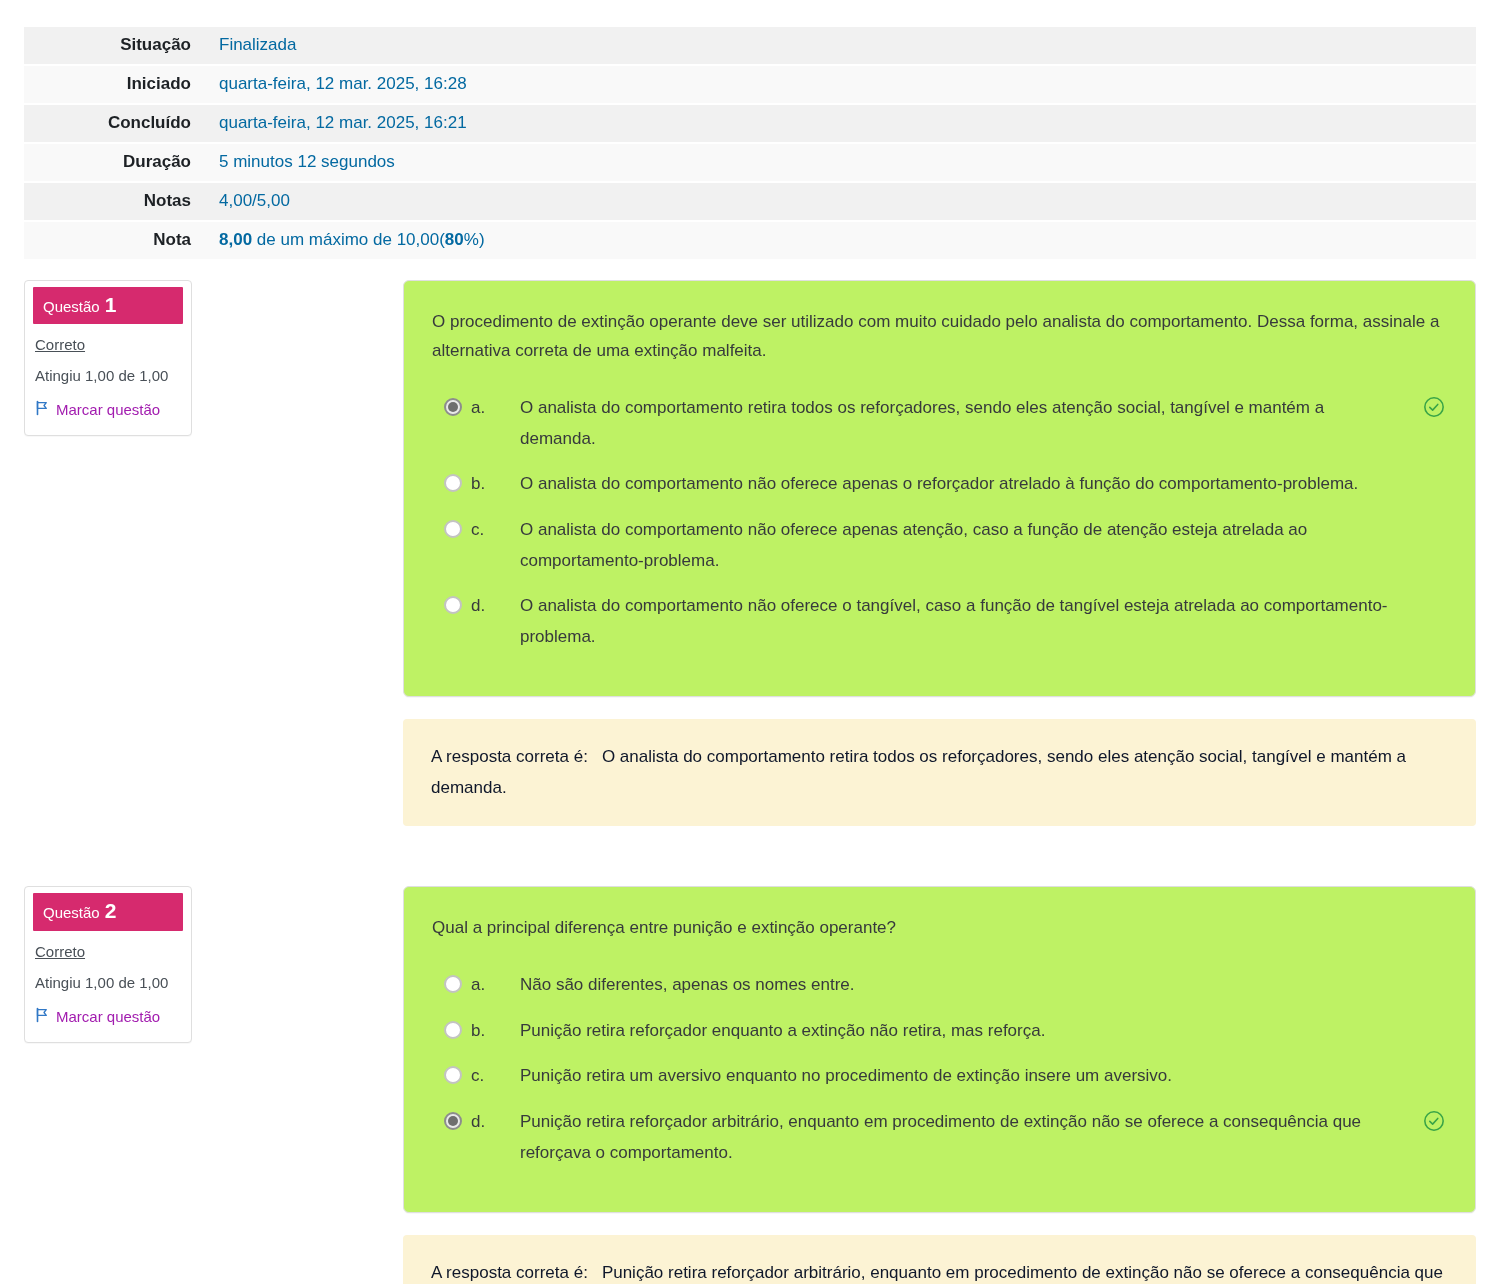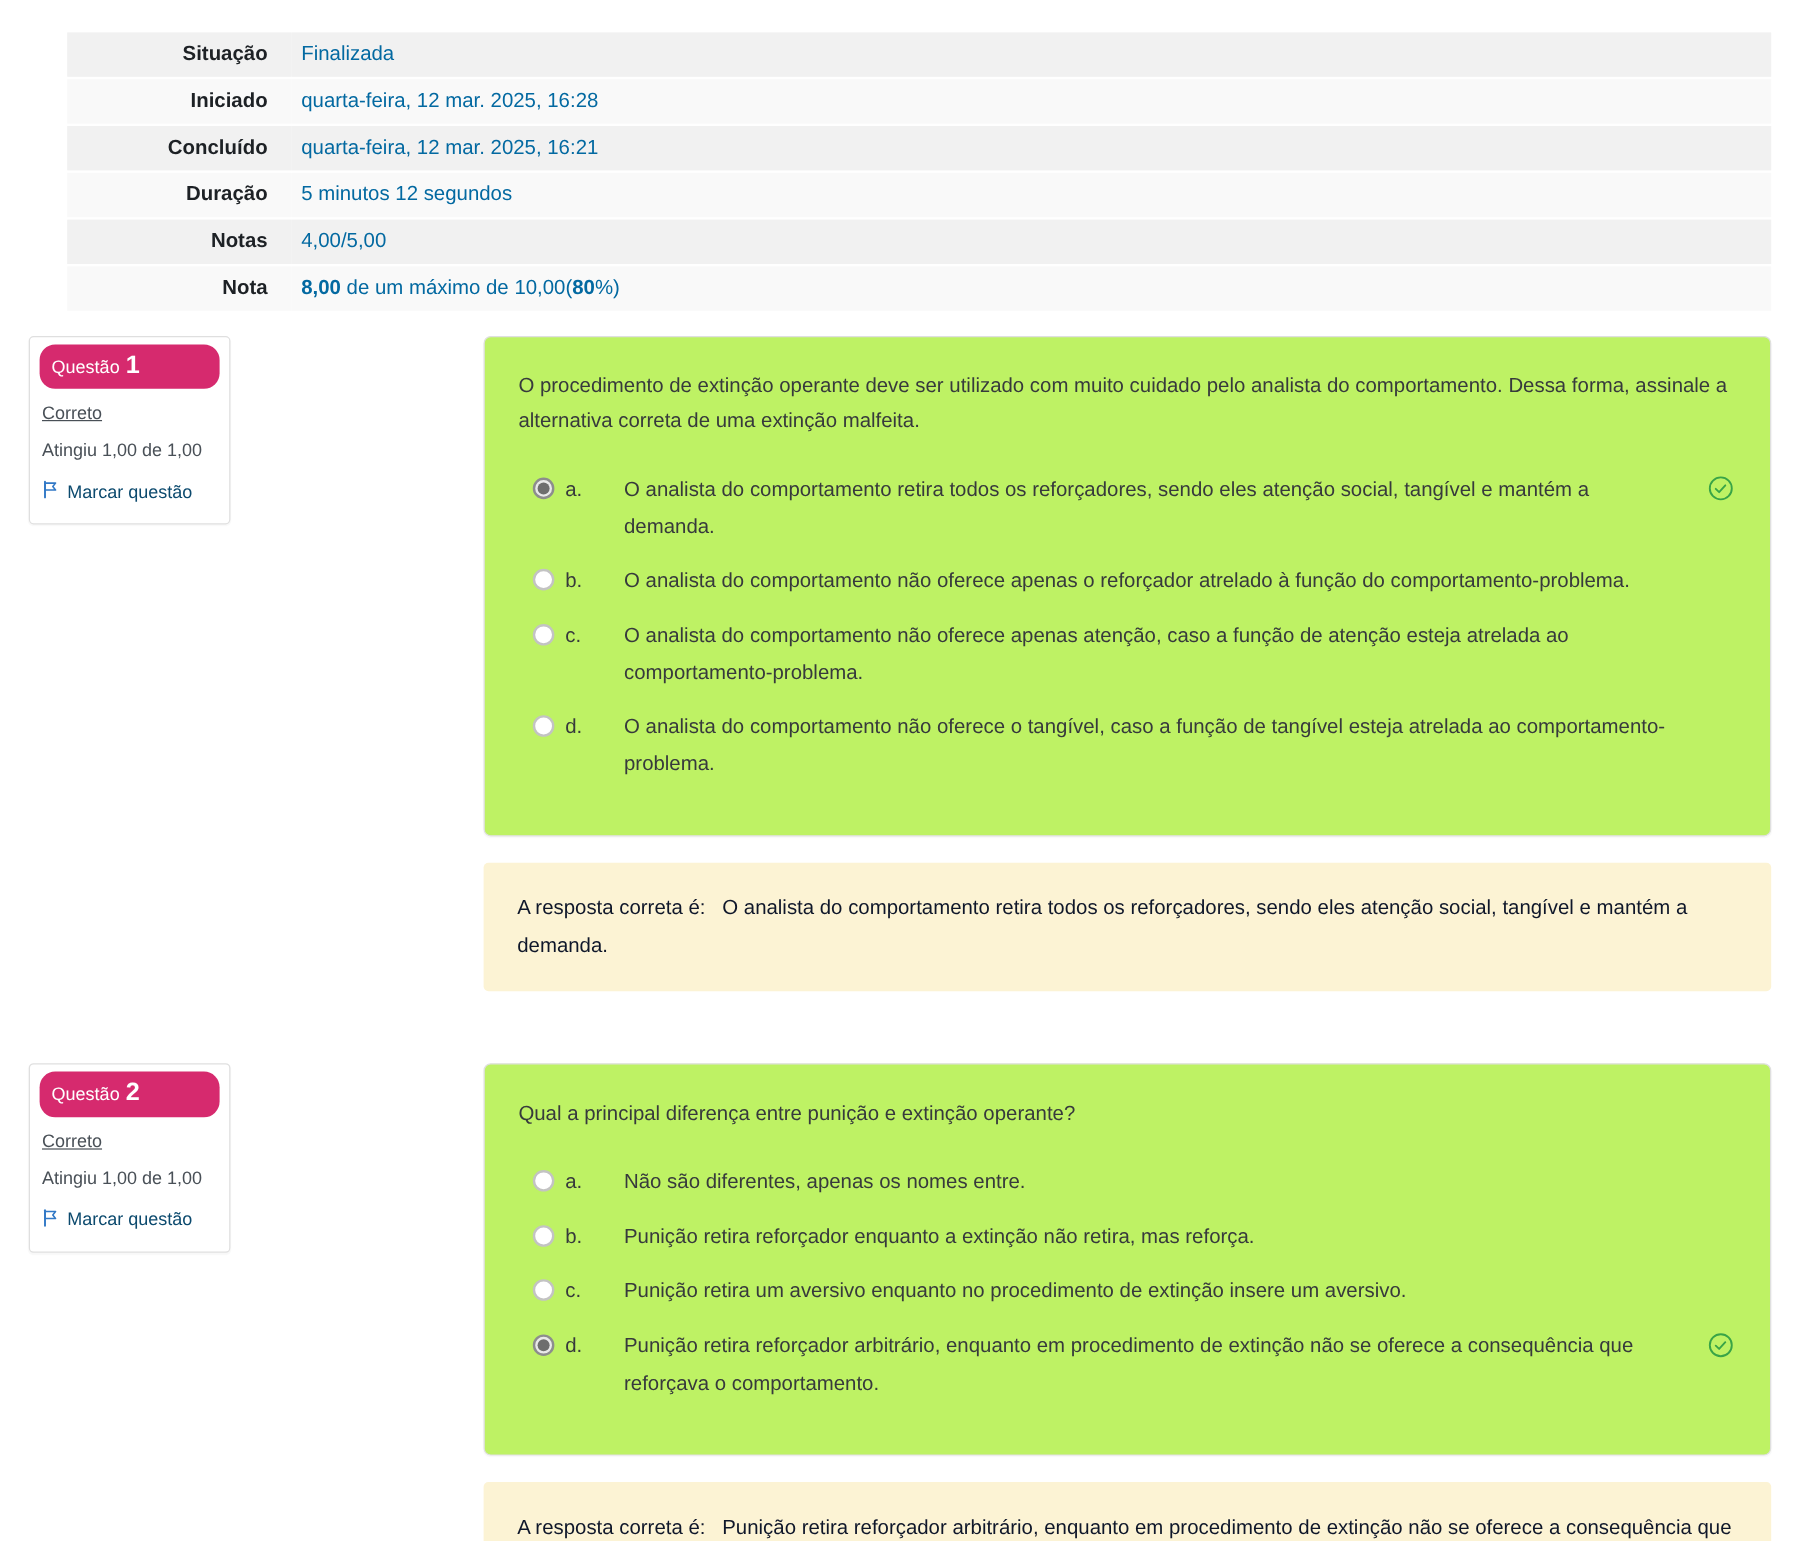"Situação" .cell.label { margin-left: 32px -> none }
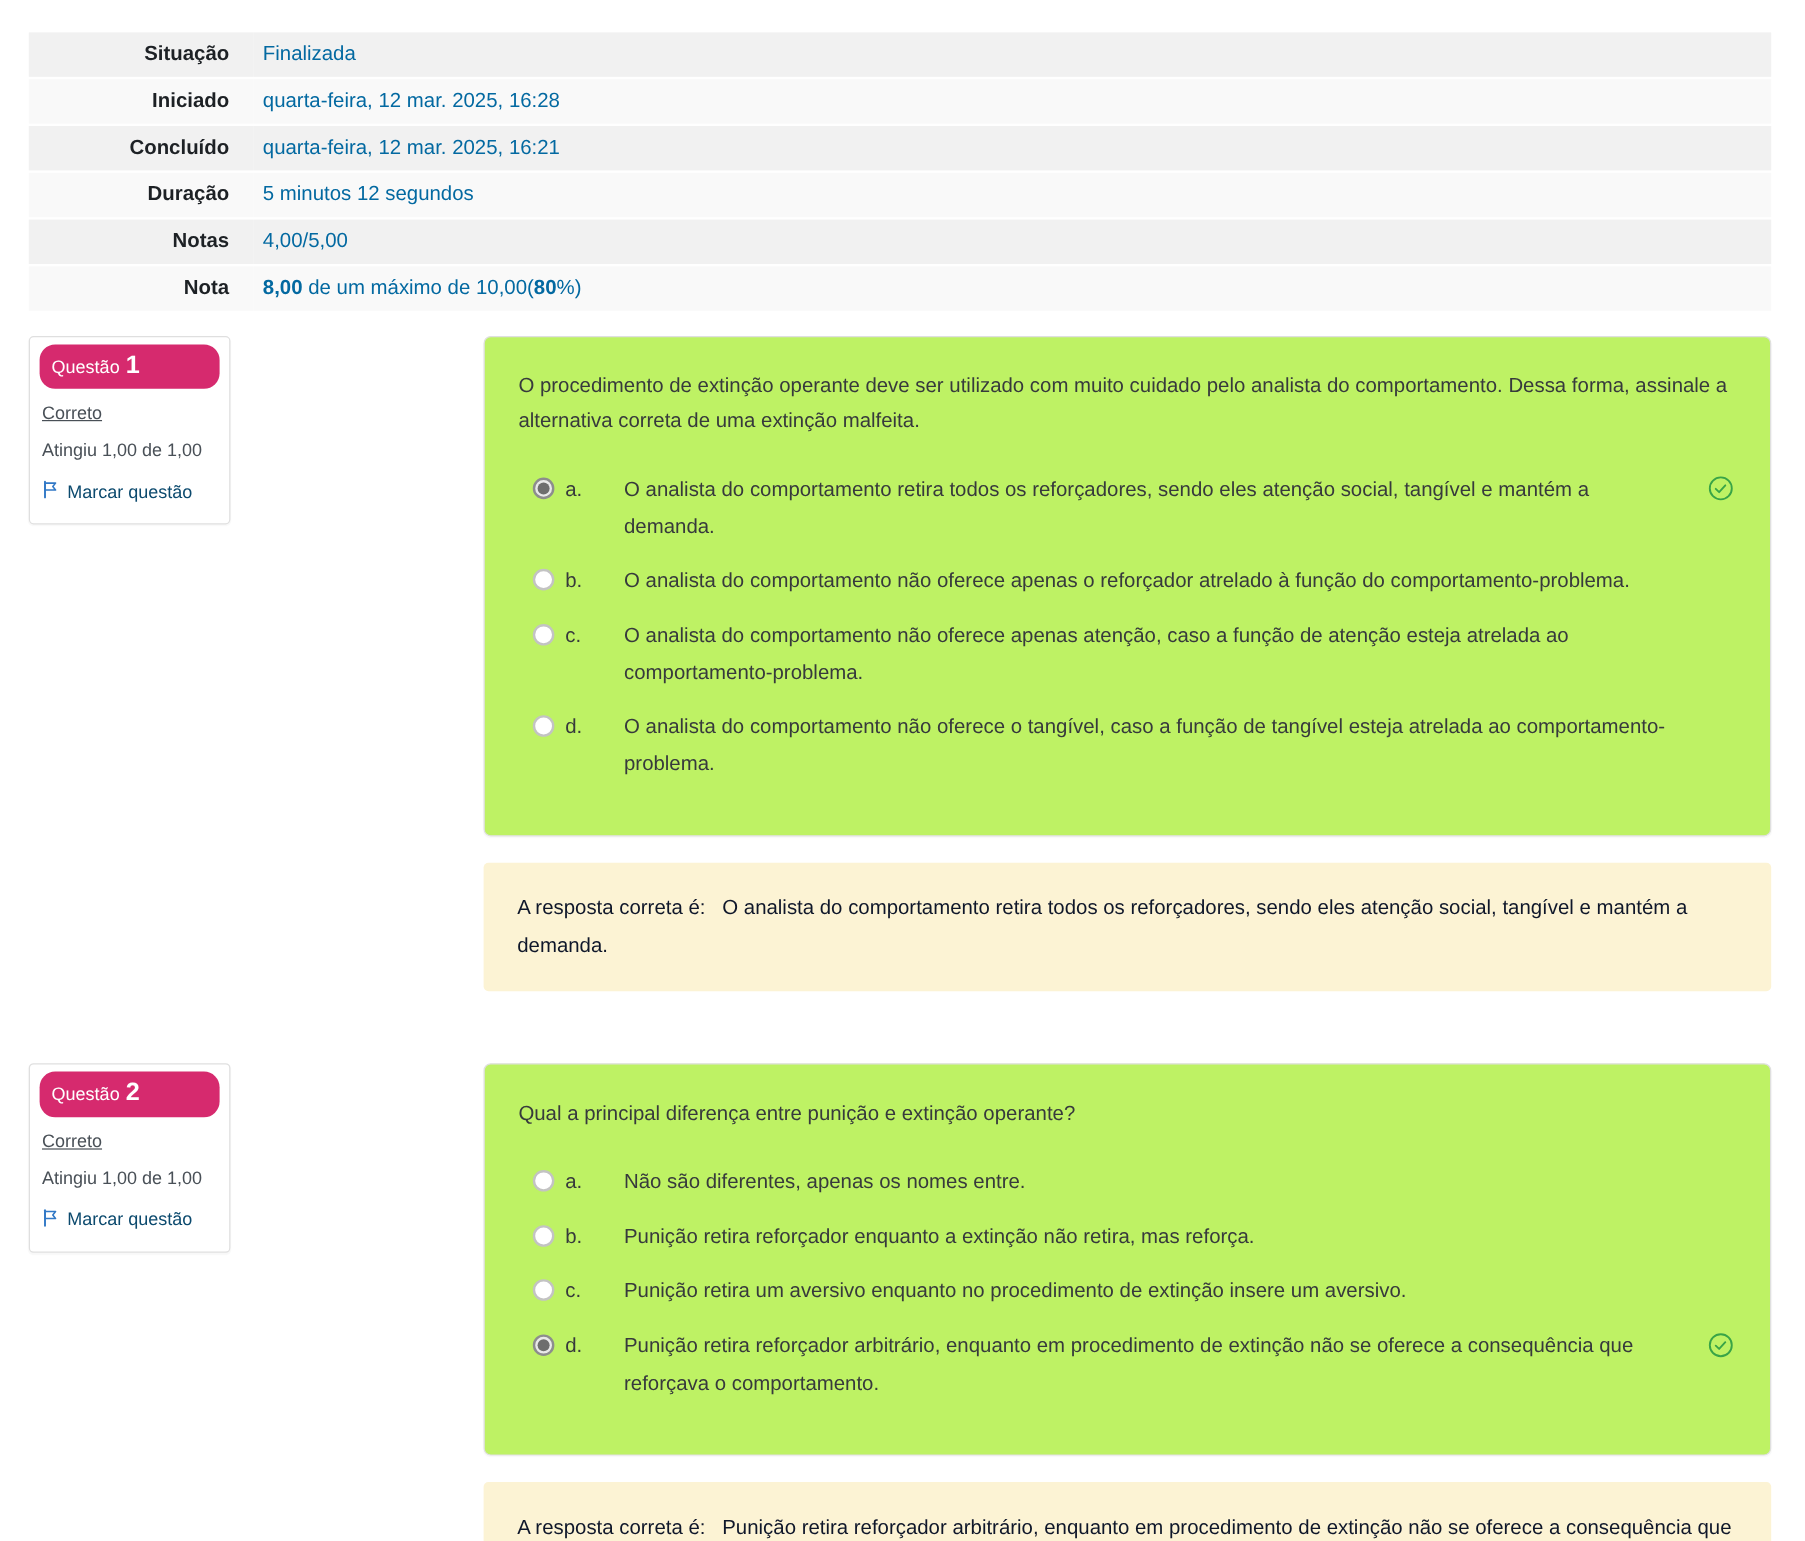"Questão 1" .q-badge { border-radius: 13px -> 1px }
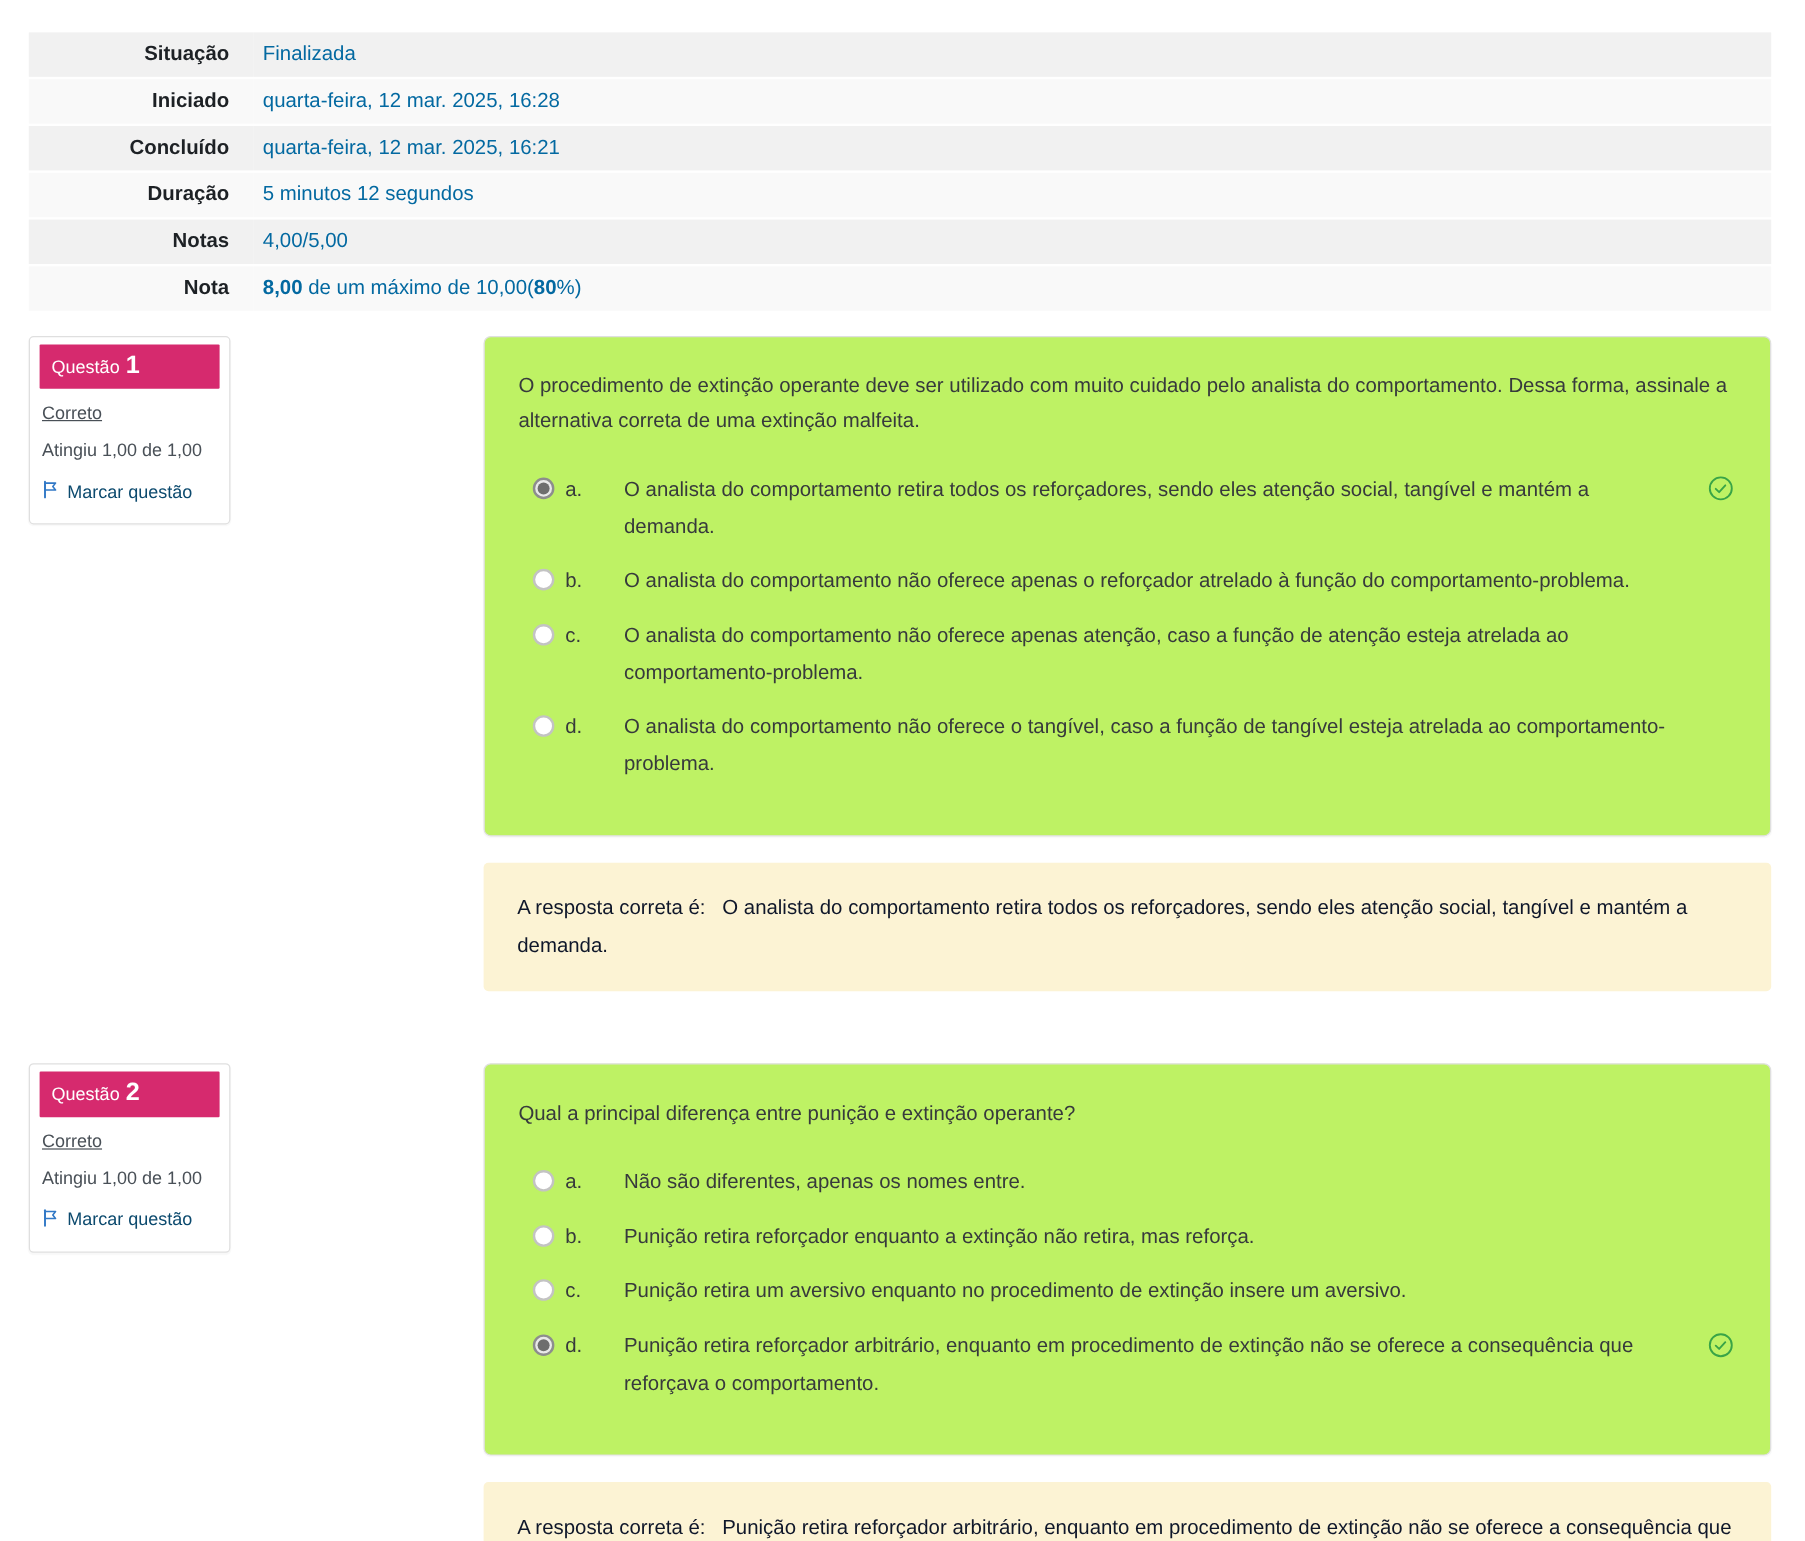"Marcar questão" .q-flag { color: #0c4a6e -> #a21caf }
